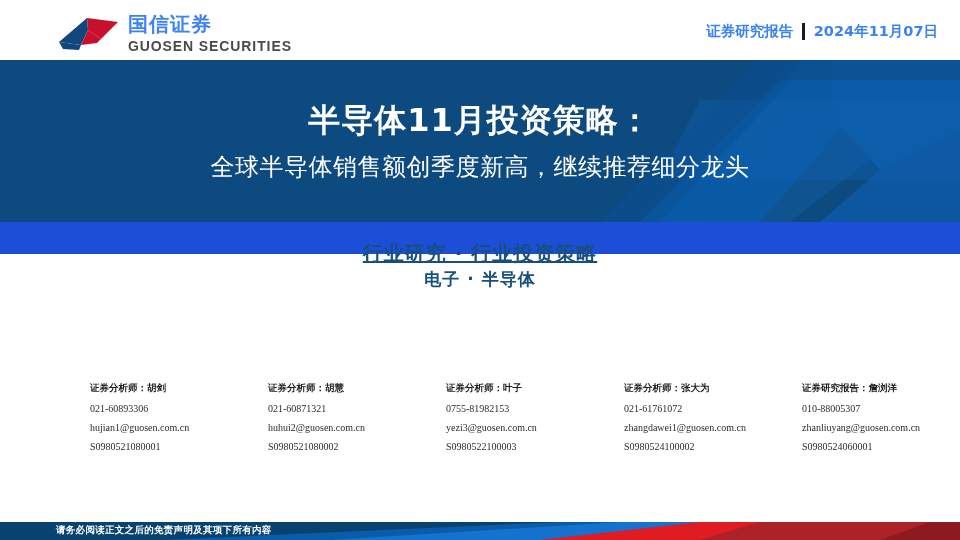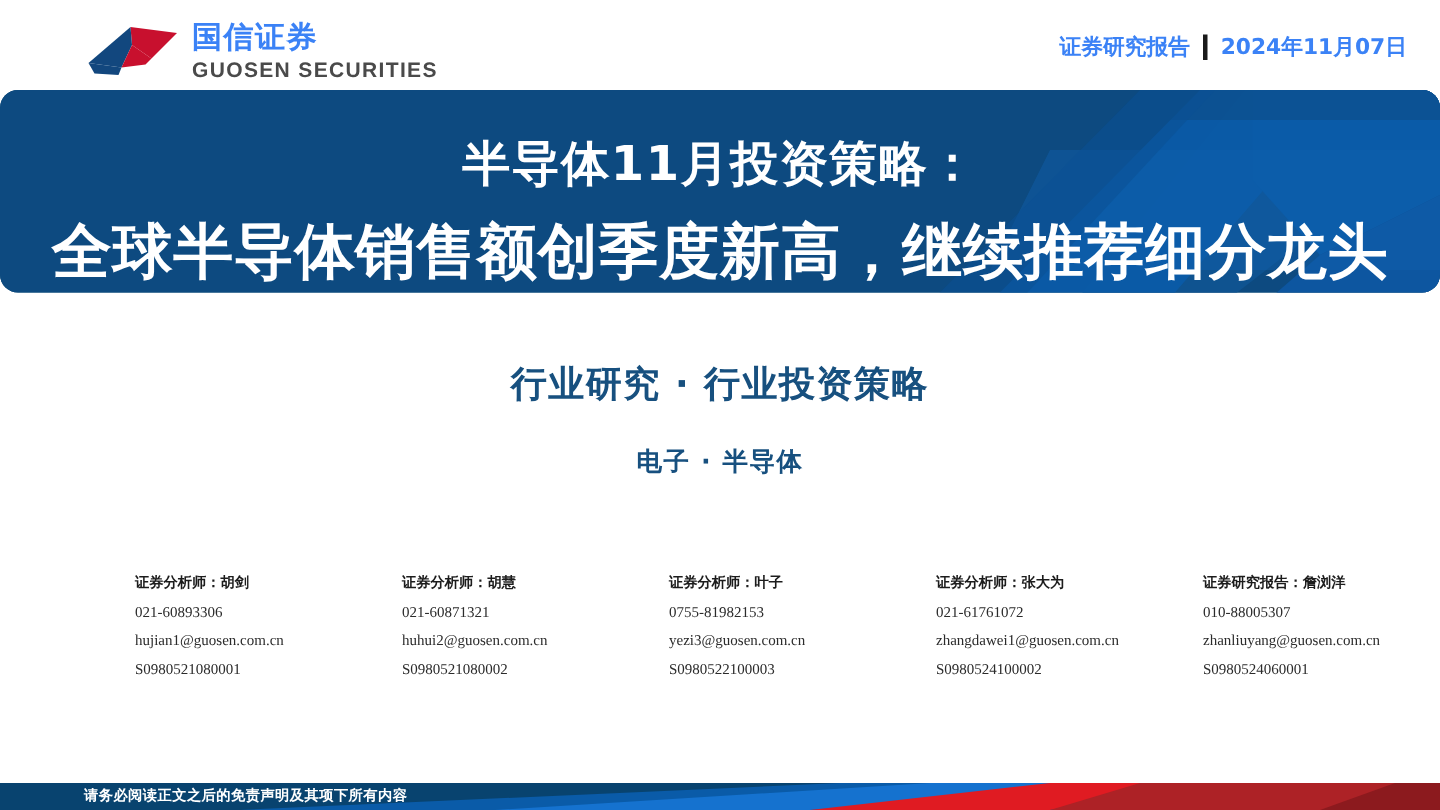"半导体11月投资策略：" .banner { background: #0c4a6e -> #1d4ed8; border-radius: 12px -> none; height: 135px -> 194px }
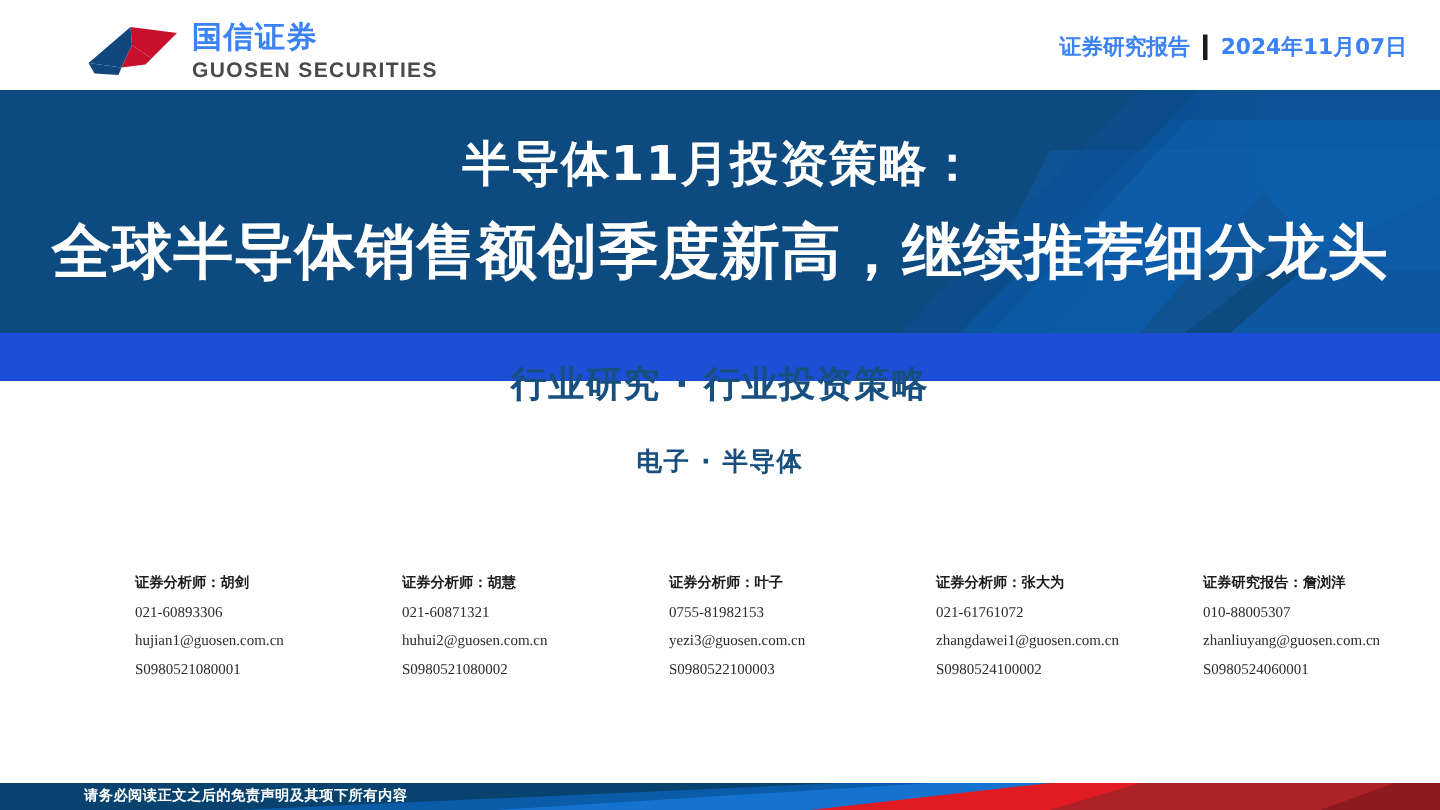"全球半导体销售额创季度新高，继续推荐细分龙头" .title-line2 { font-size: 40px -> 24px; font-weight: bold -> normal }
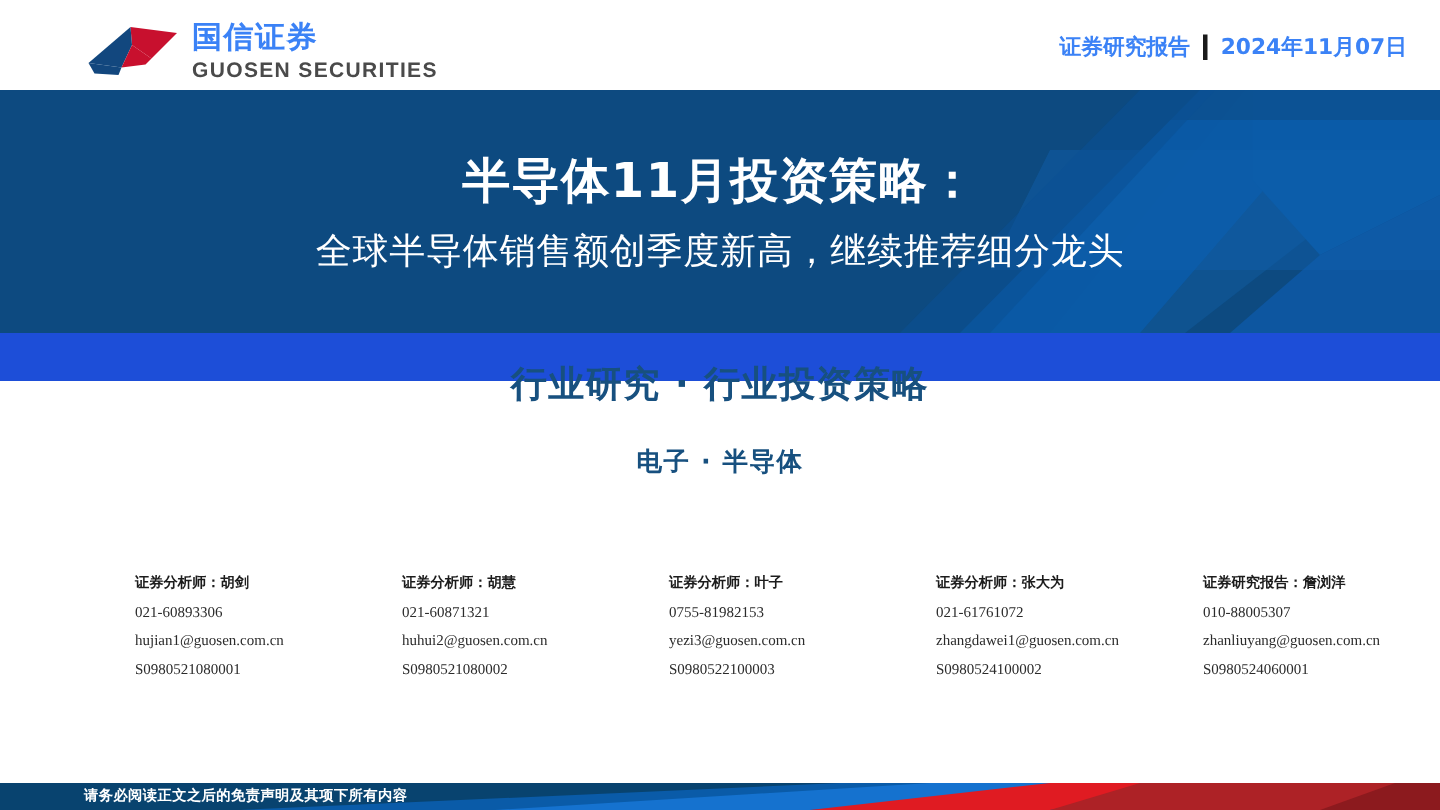"行业研究 · 行业投资策略" .meta-line.l1 { font-size: 24px -> 20px; margin-bottom: 24px -> 1px; text-decoration: none -> underline }
